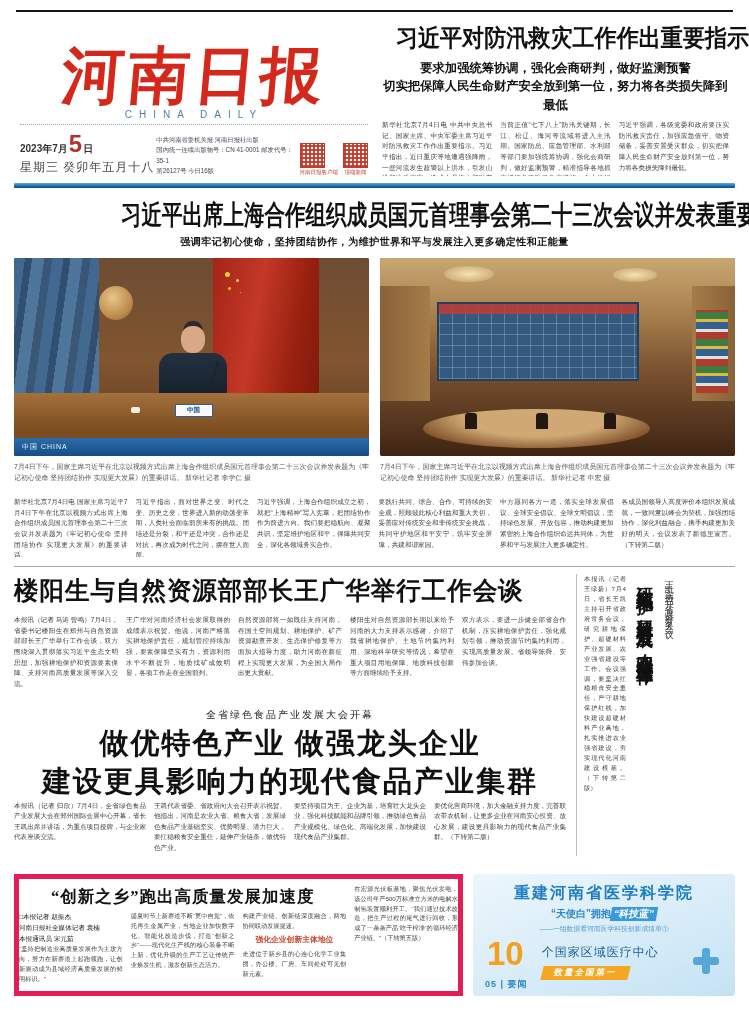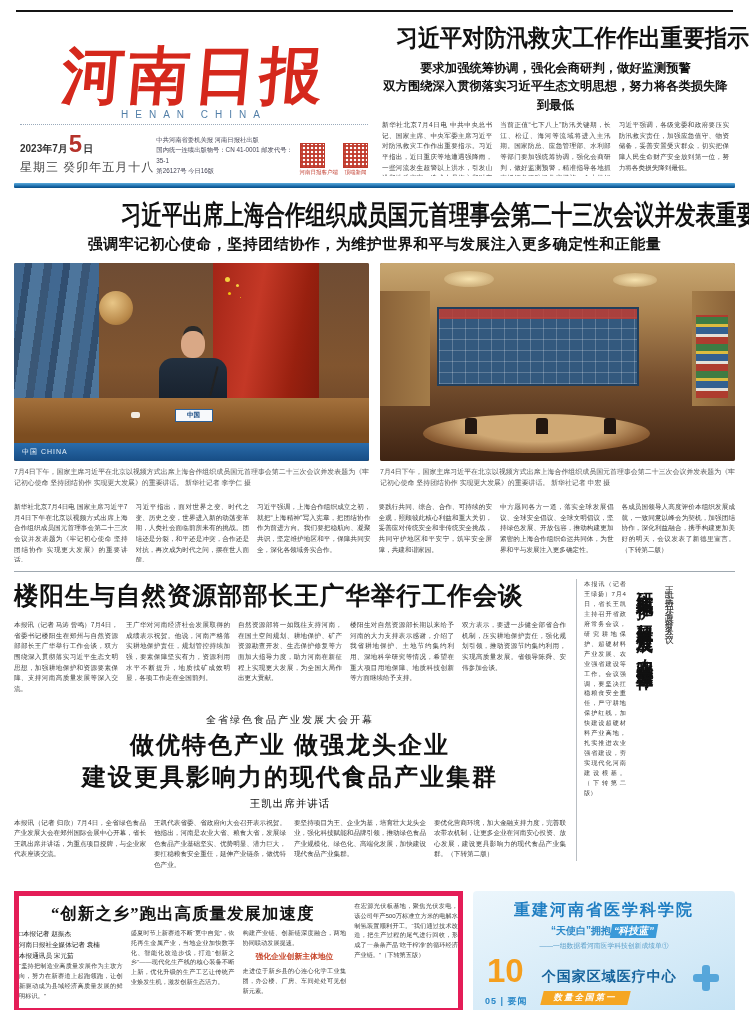"双方围绕深入贯彻落实习近平生态文明思想，努力将各类损失降到最低" div.tn-sub { text: 双方围绕深入贯彻落实习近平生态文明思想 -> 切实把保障人民生命财产安全放到第一位 }
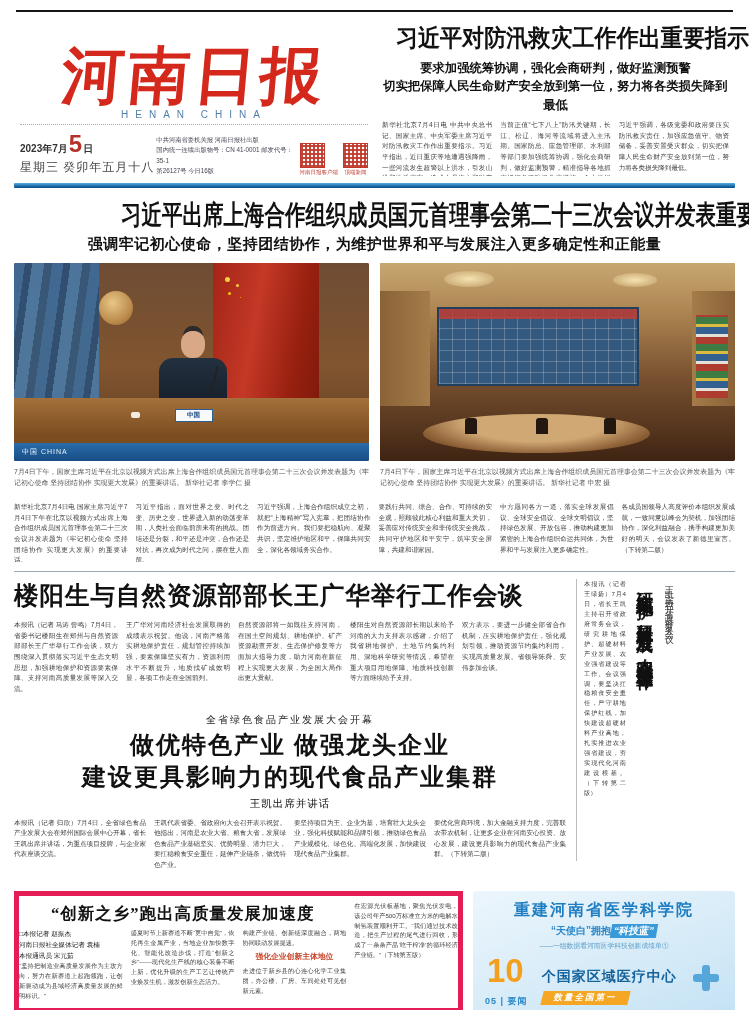"HENAN CHINA" div.logo-en { text: HENAN CHINA -> CHINA DAILY }
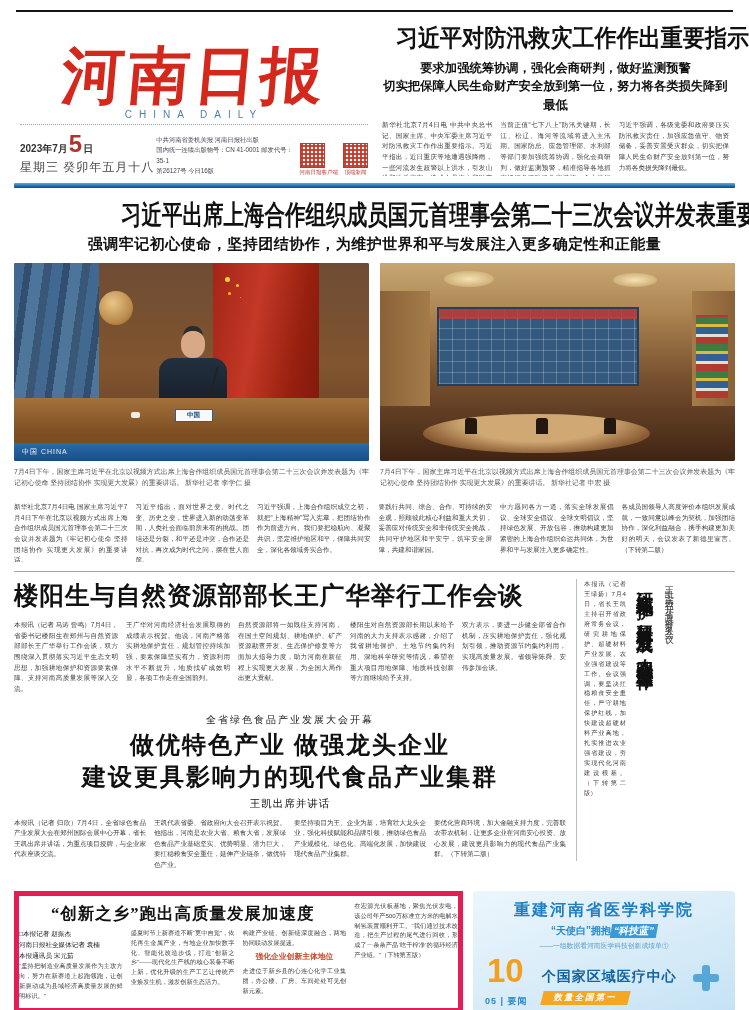"强调牢记初心使命，坚持团结协作，为维护世界和平与发展注入更多确定性和正能量" .lead-sub { font-size: 15px -> 10px }
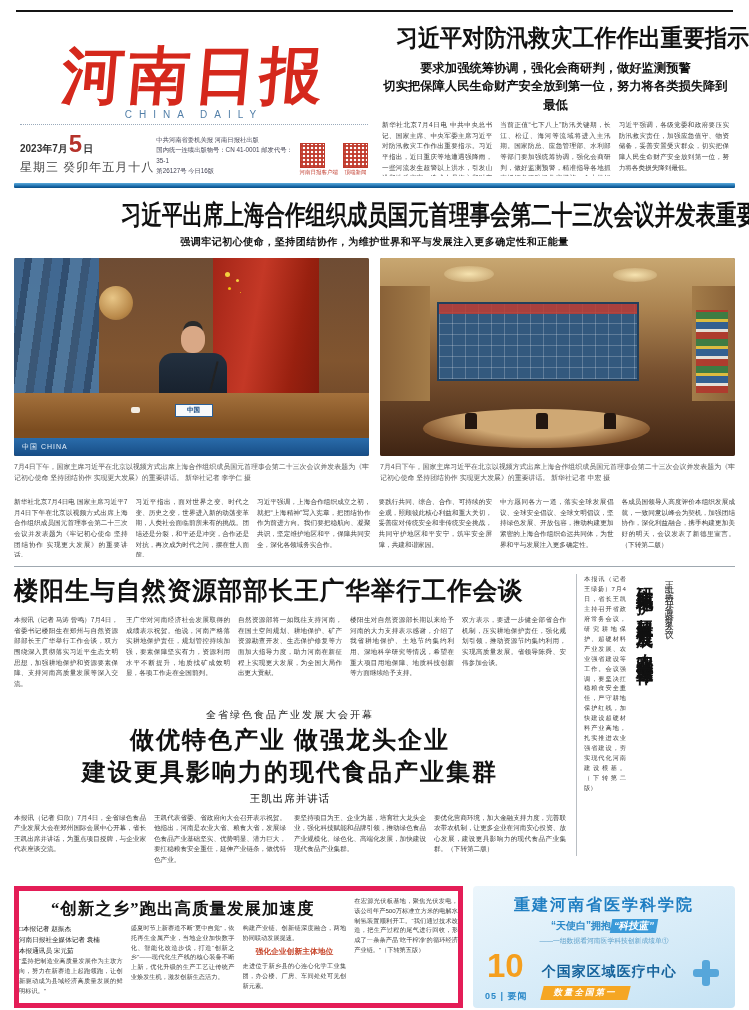"做优特色产业 做强龙头企业" .food-t { font-size: 24px -> 29px }
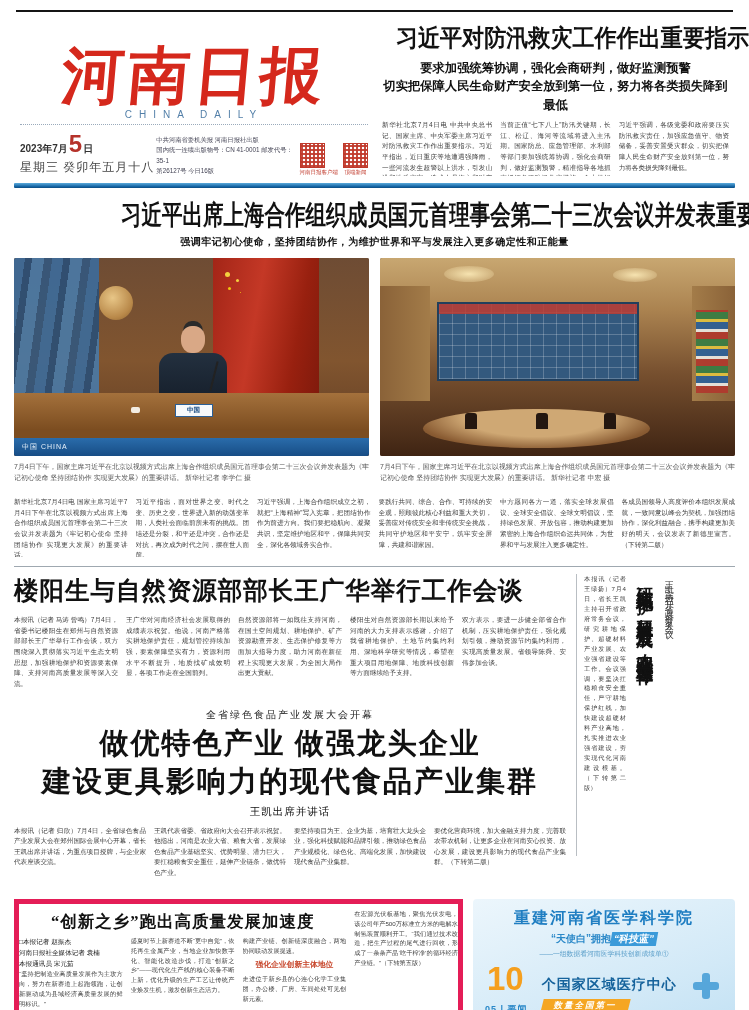"王凯出席并讲话" div.food-byline { html: <div>王凯出席并讲话</div> -> none }
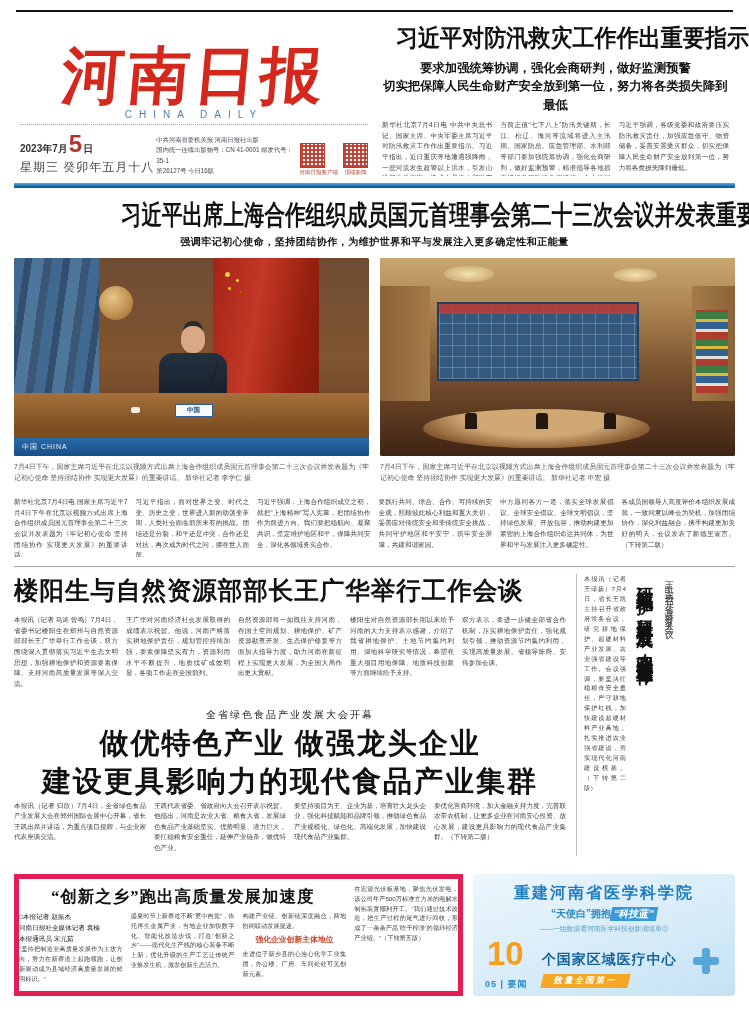"个国家区域医疗中心" .promo-label { font-size: 14px -> 12px; font-weight: bold -> normal; margin-top: 13px -> 6px }
